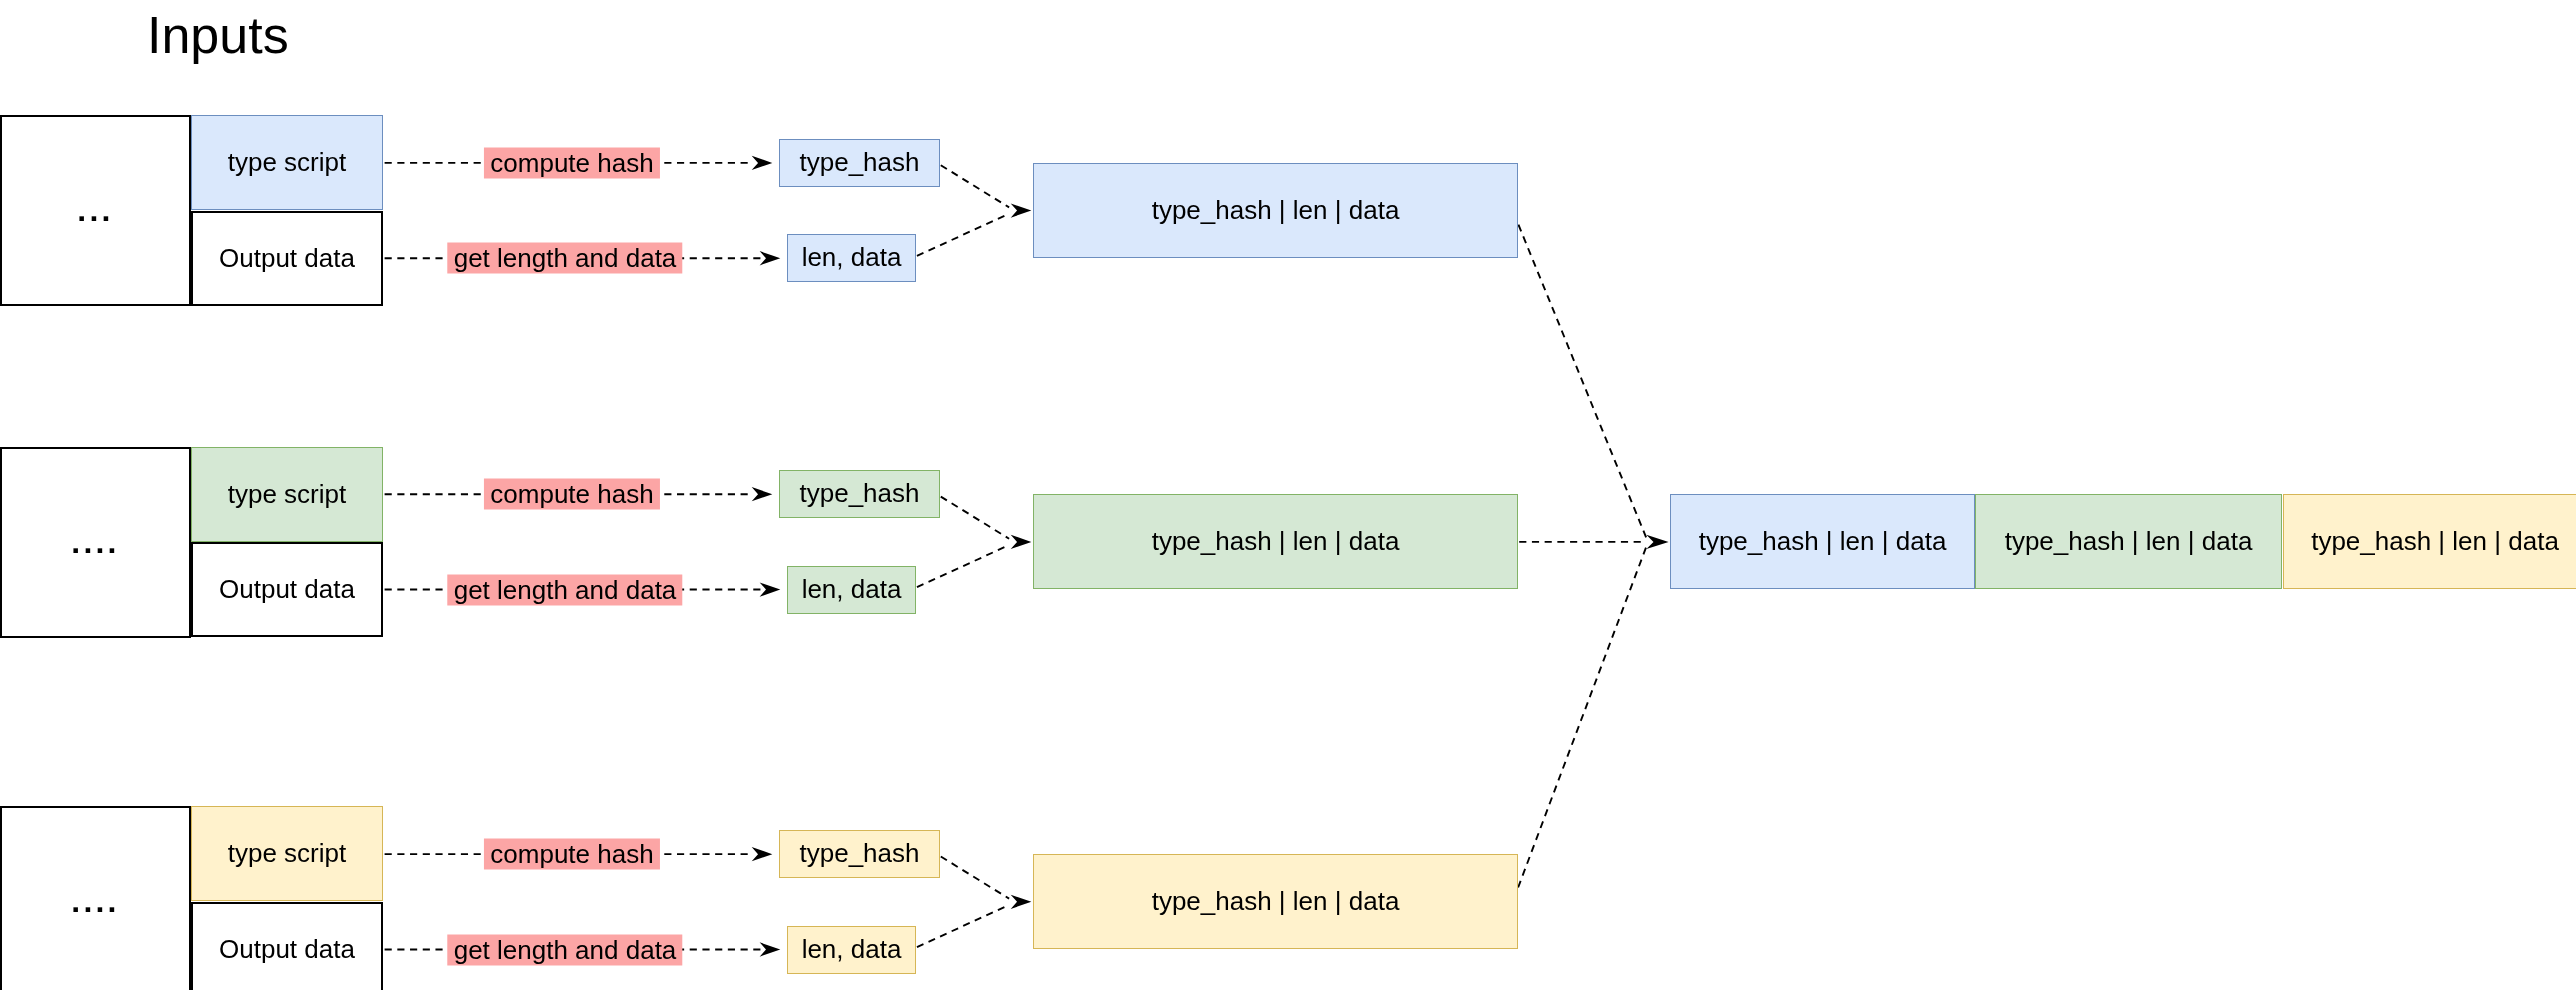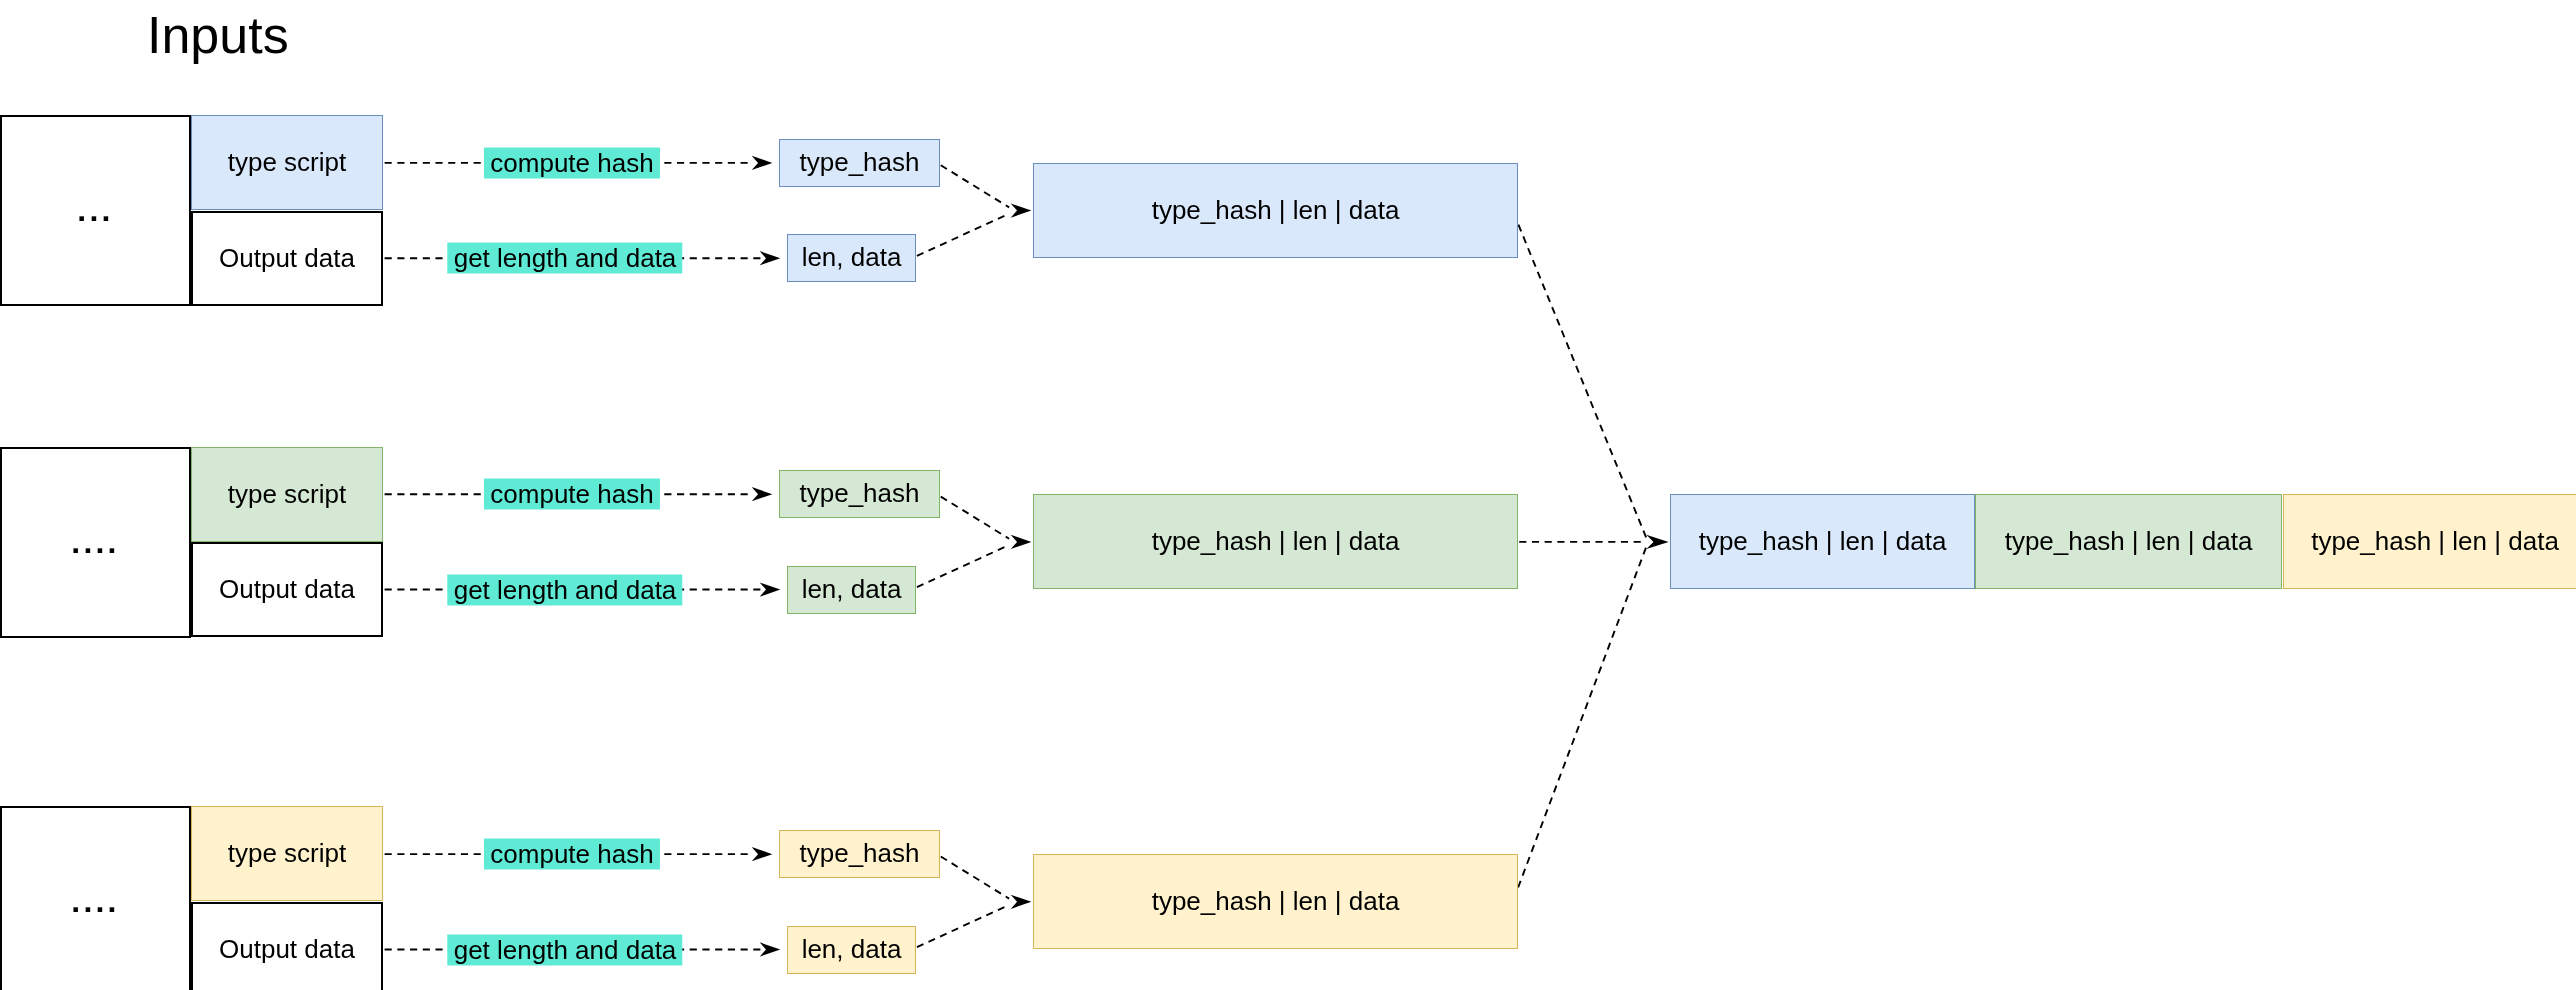"compute hash" .edge-label { background: #5eead4 -> #fca5a5 }
